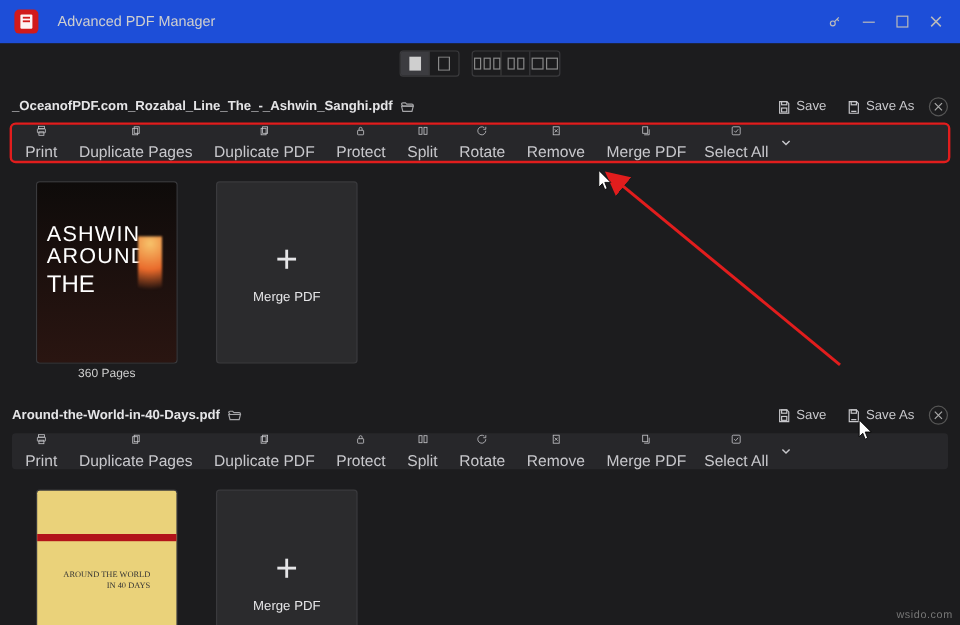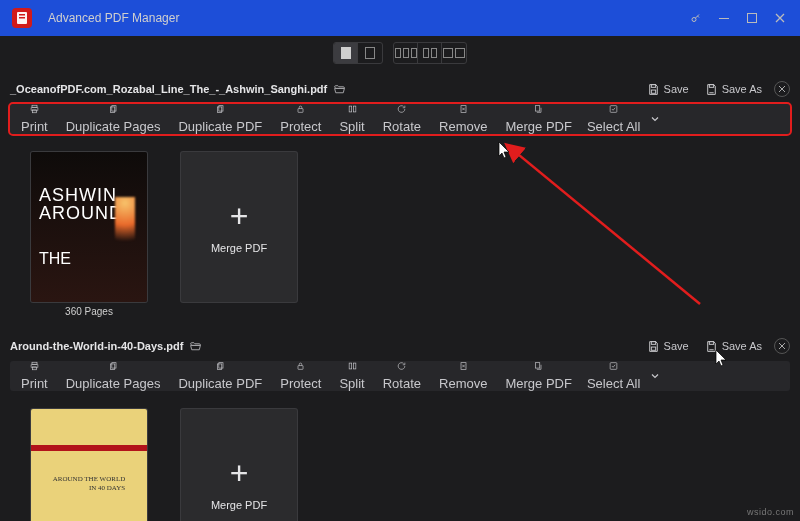"THE" .book1-sub { font-size: 16px -> 20px; margin-top: 28px -> 4px }
